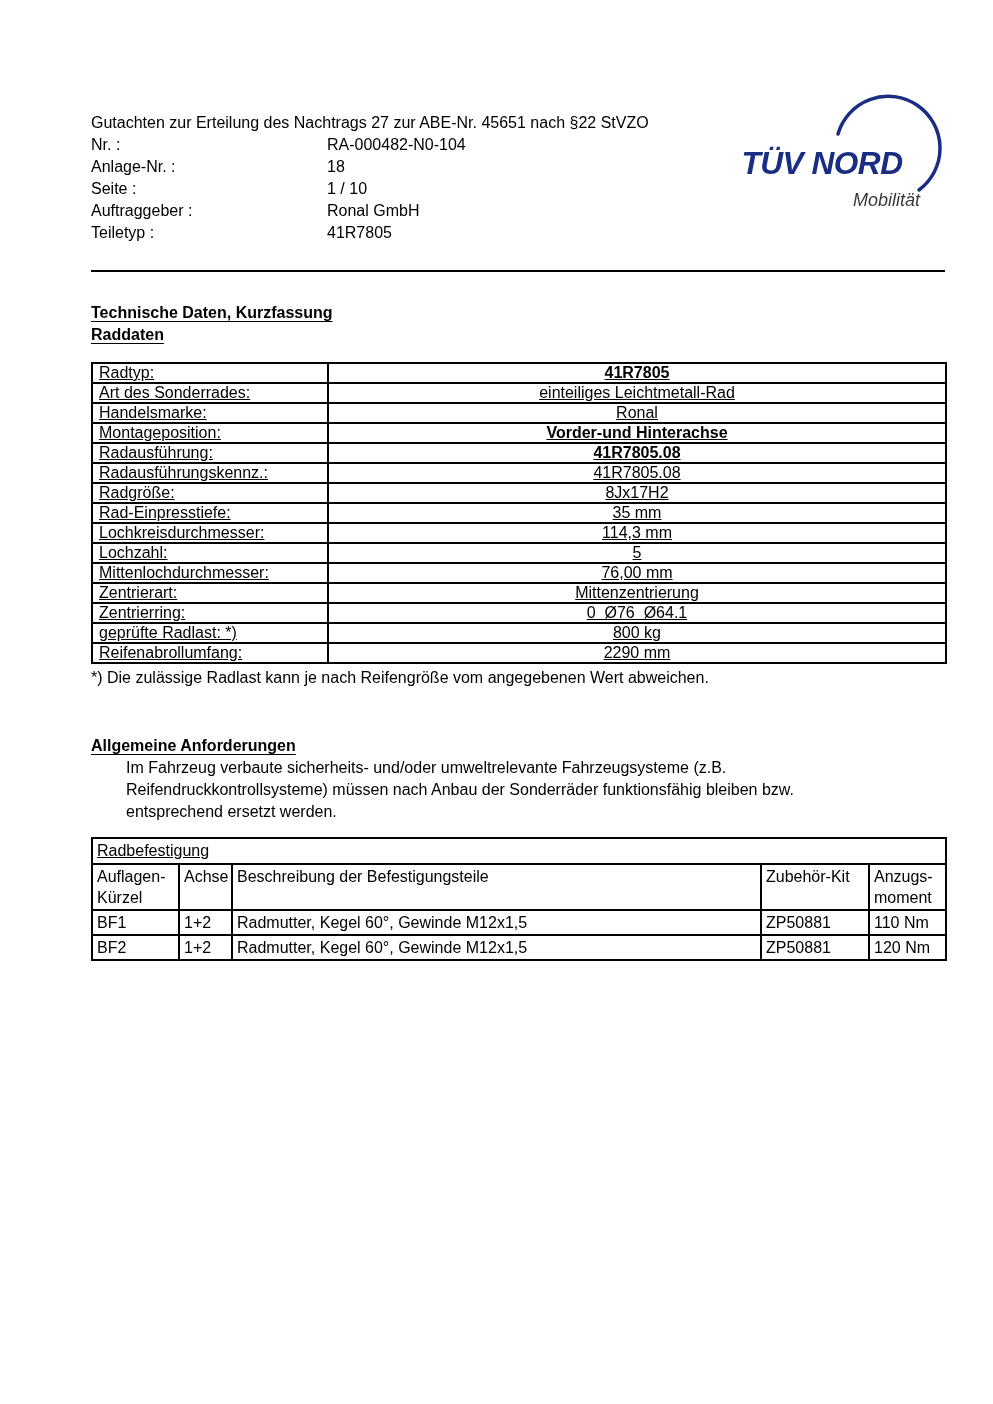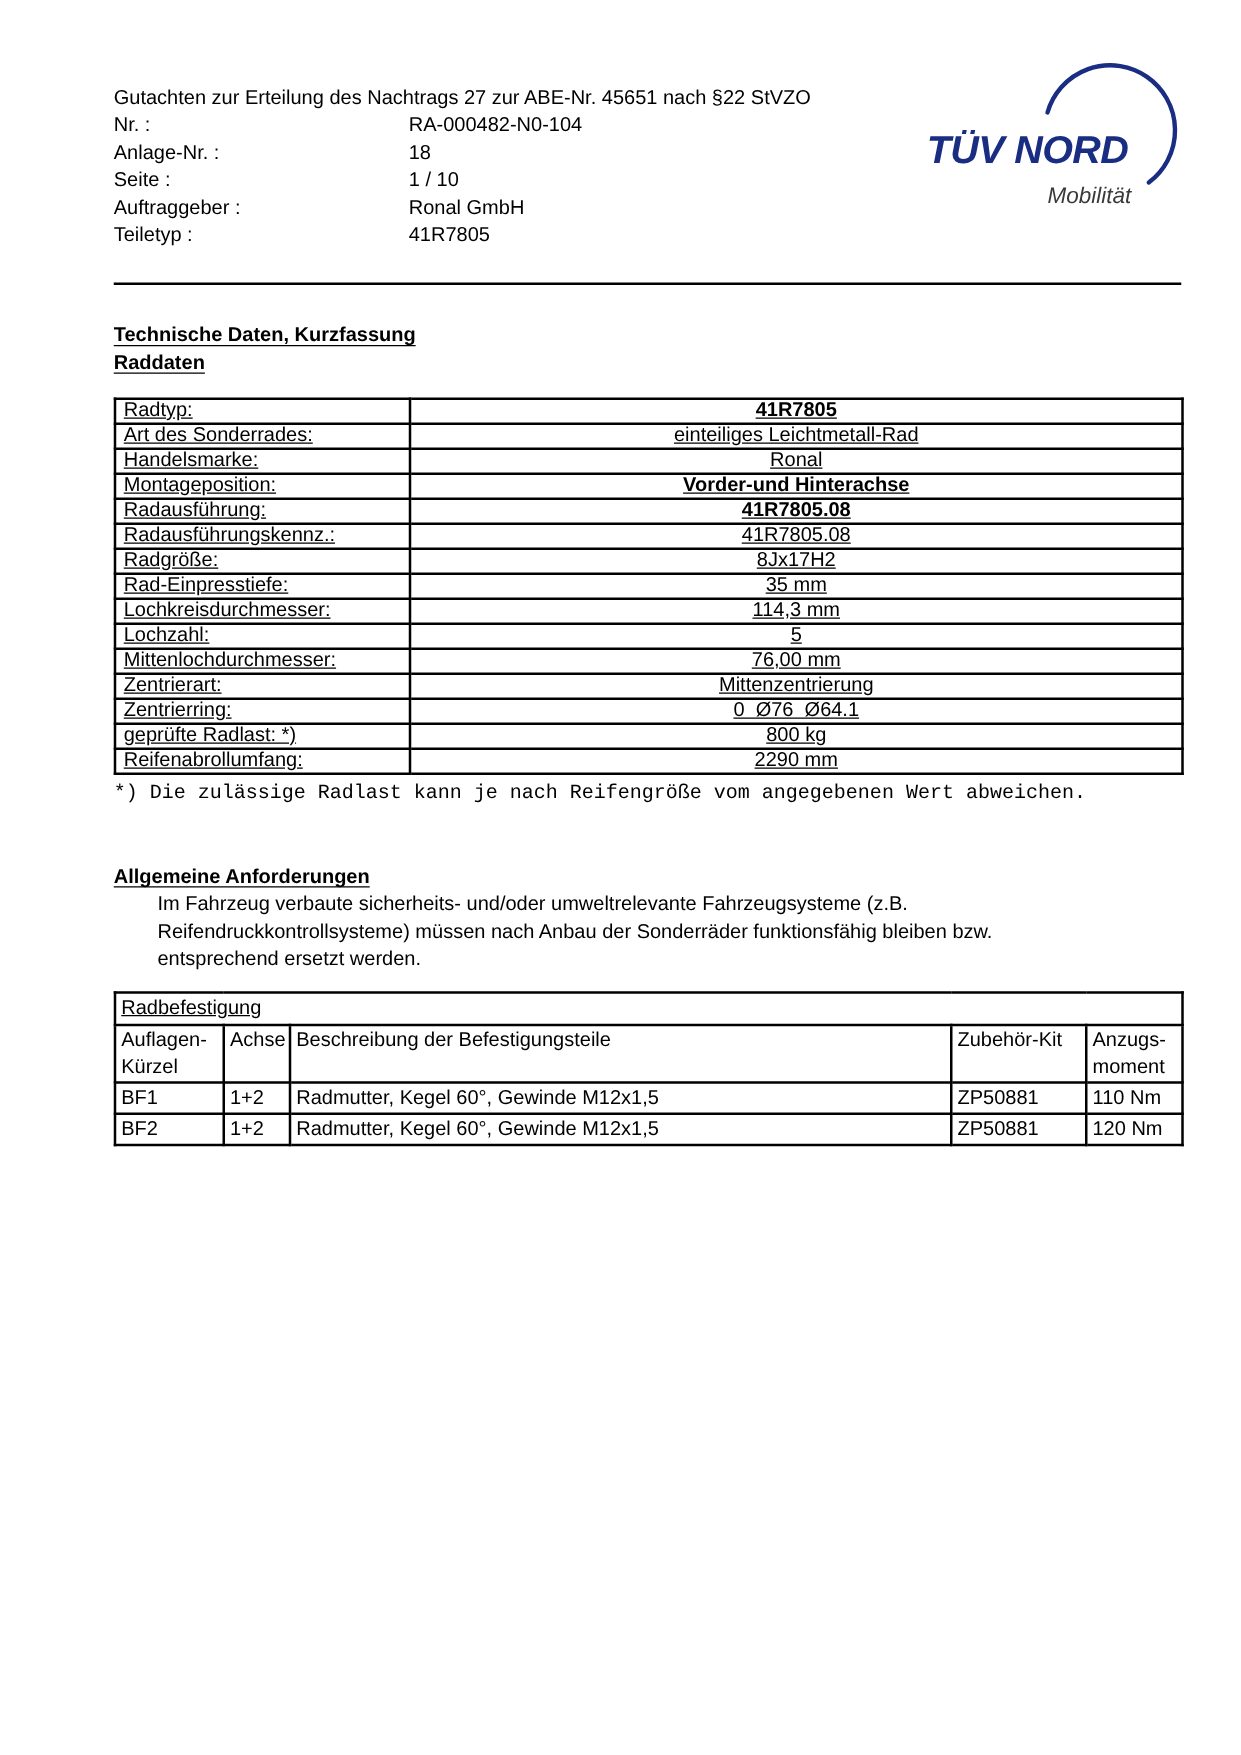"Gutachten zur Erteilung des Nachtrags" .header { margin-top: none -> 44px }
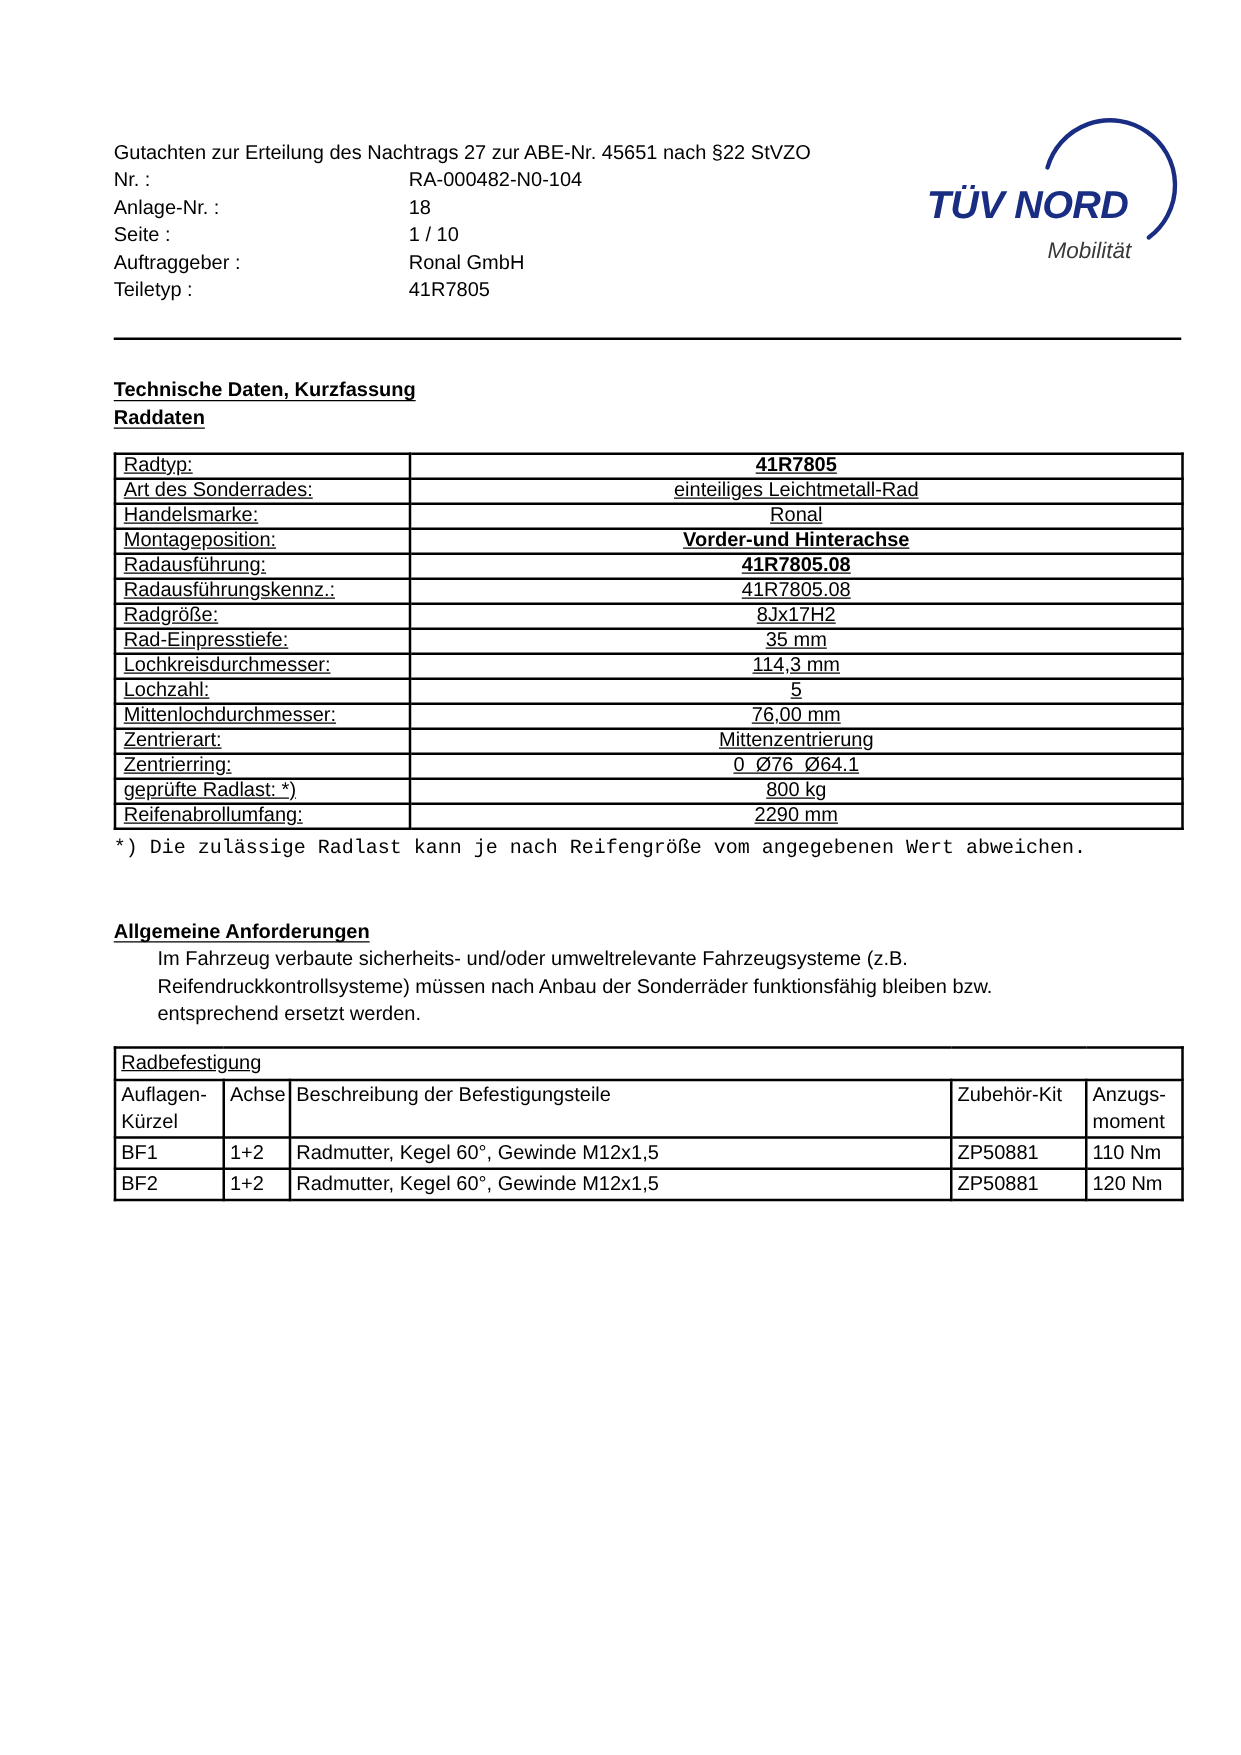"Mobilität" .logo-tagline { right: 42px -> 27px }
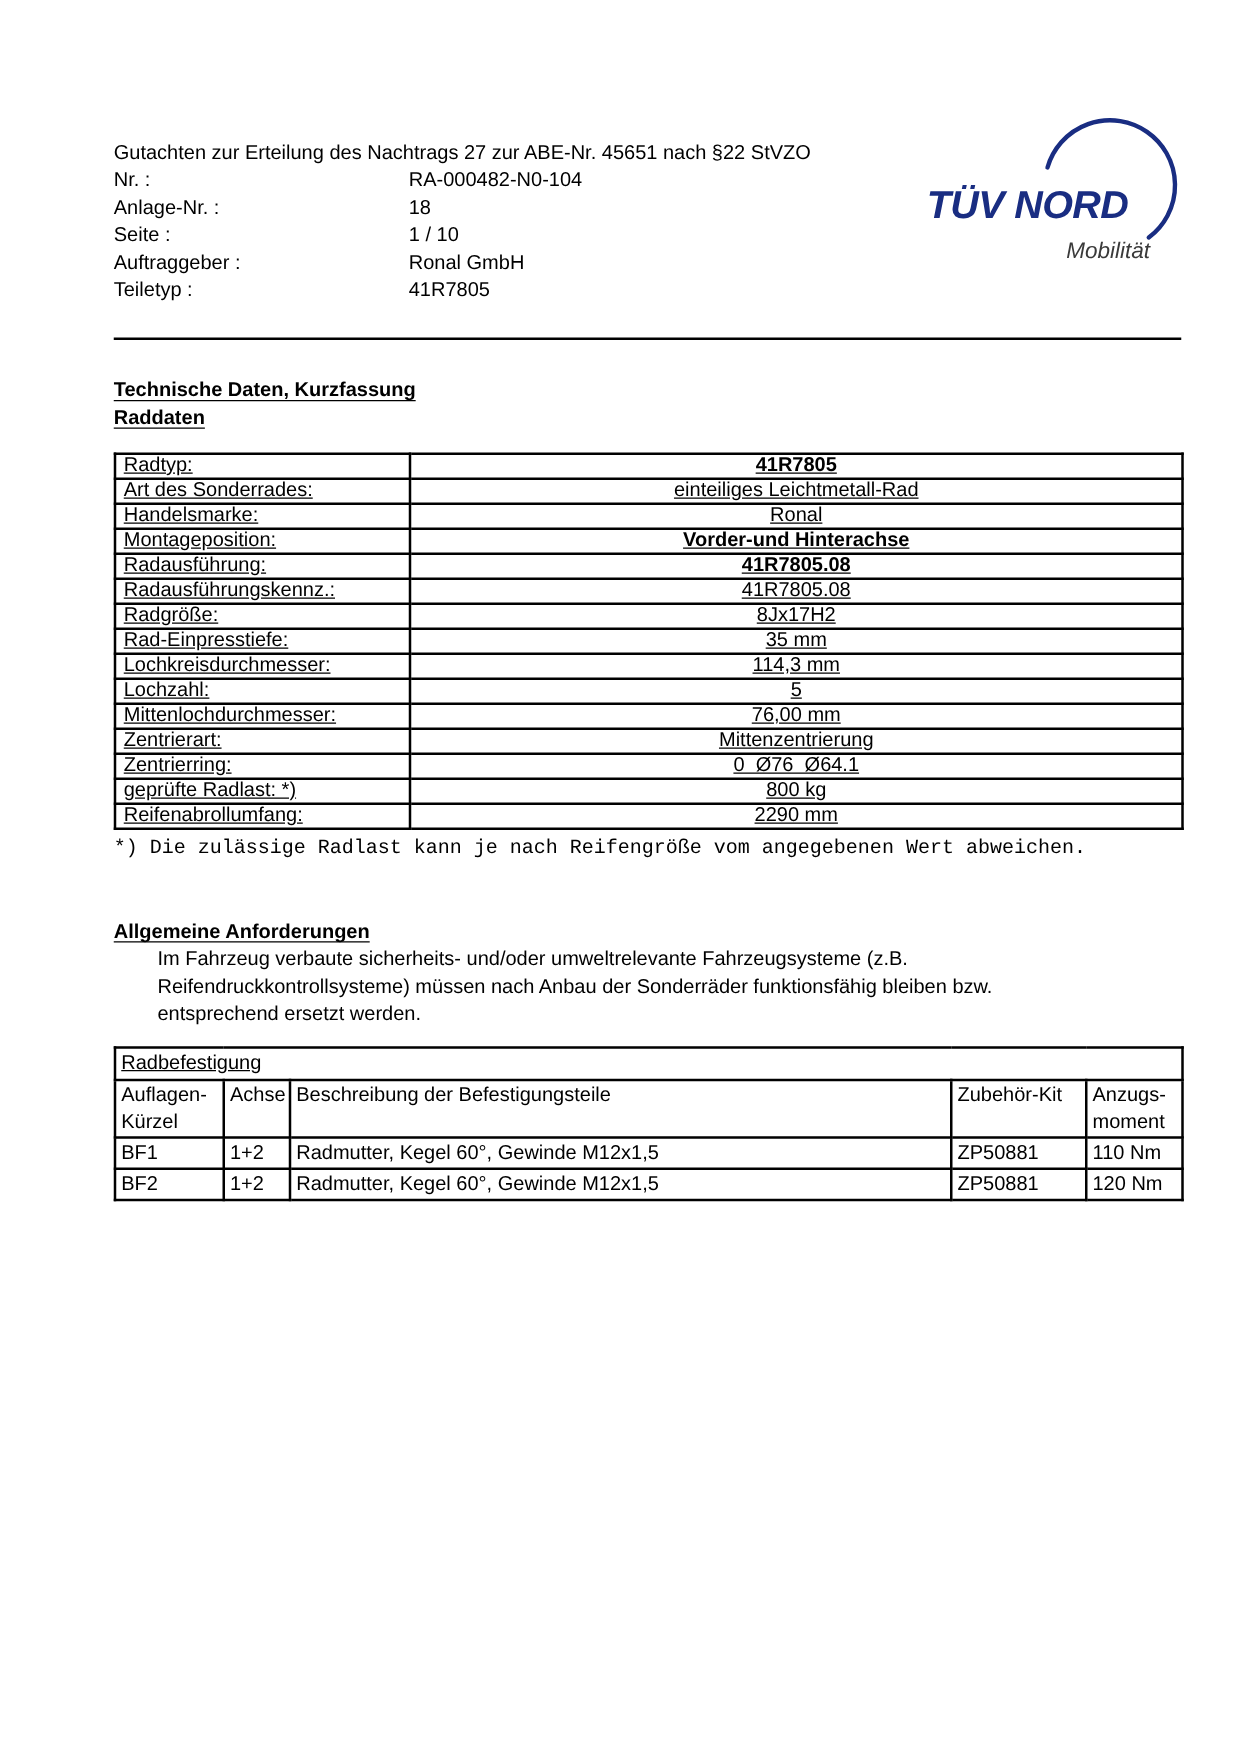"*) Die zulässige Radlast kann" .footnote { font-family: Liberation Mono, monospace -> none }
